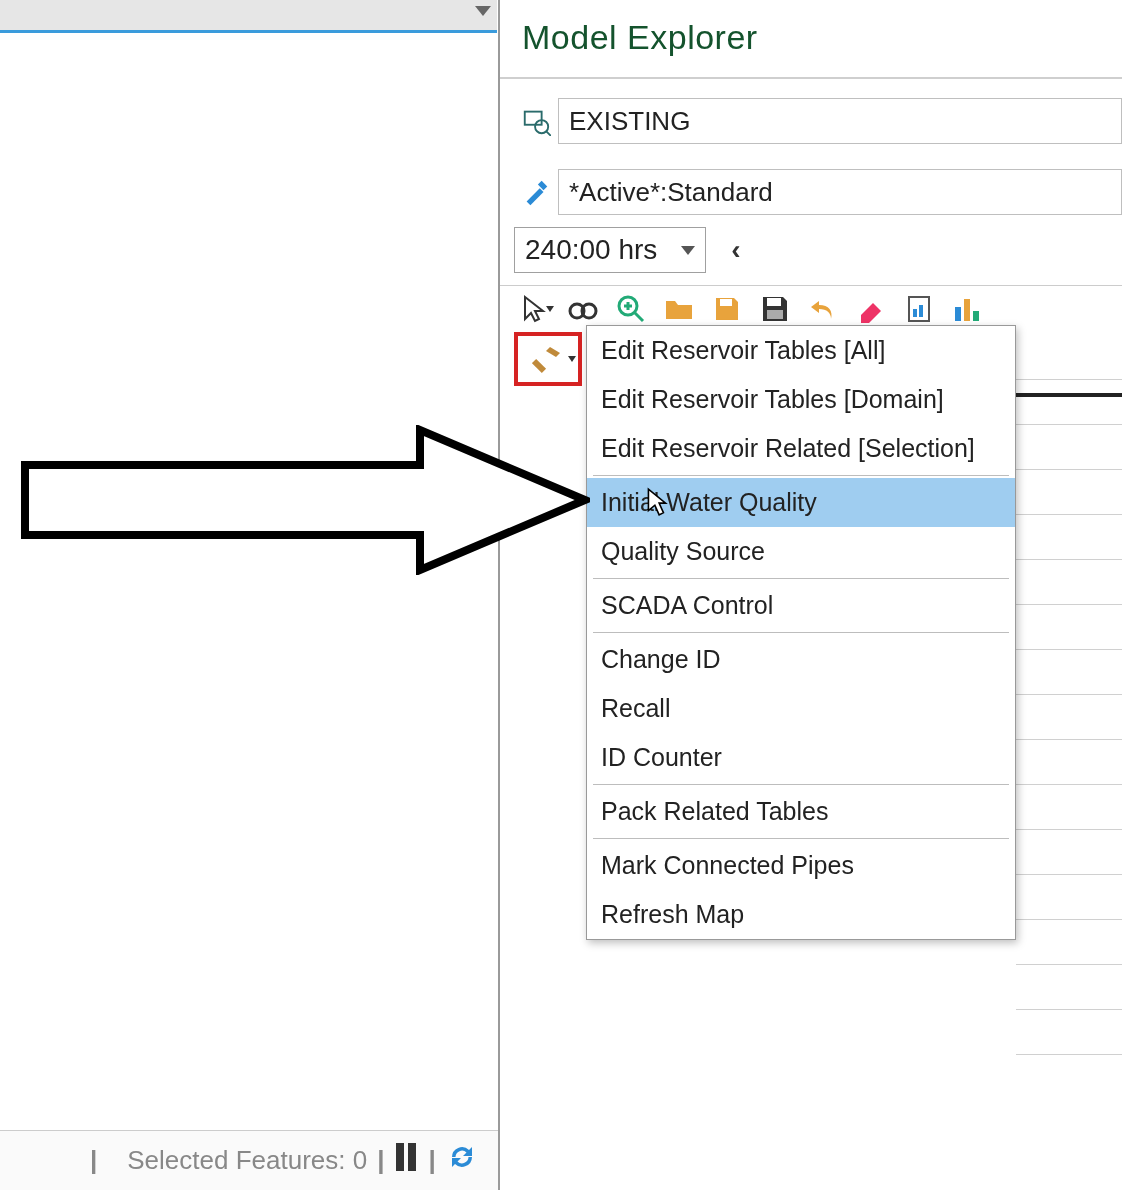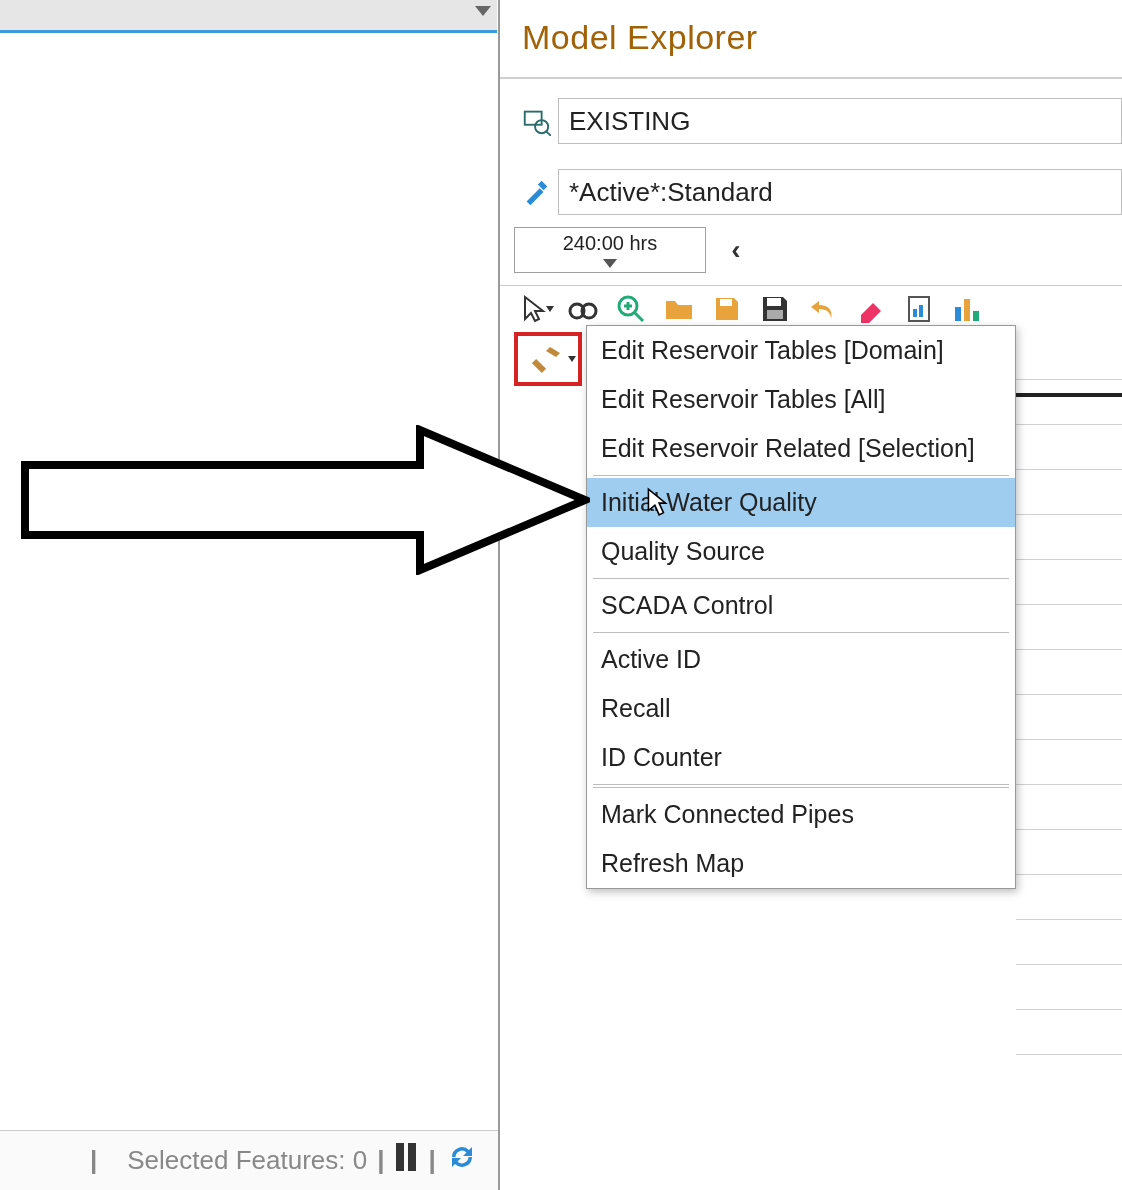"Model Explorer" .panel-title { color: #a16207 -> #14532d }
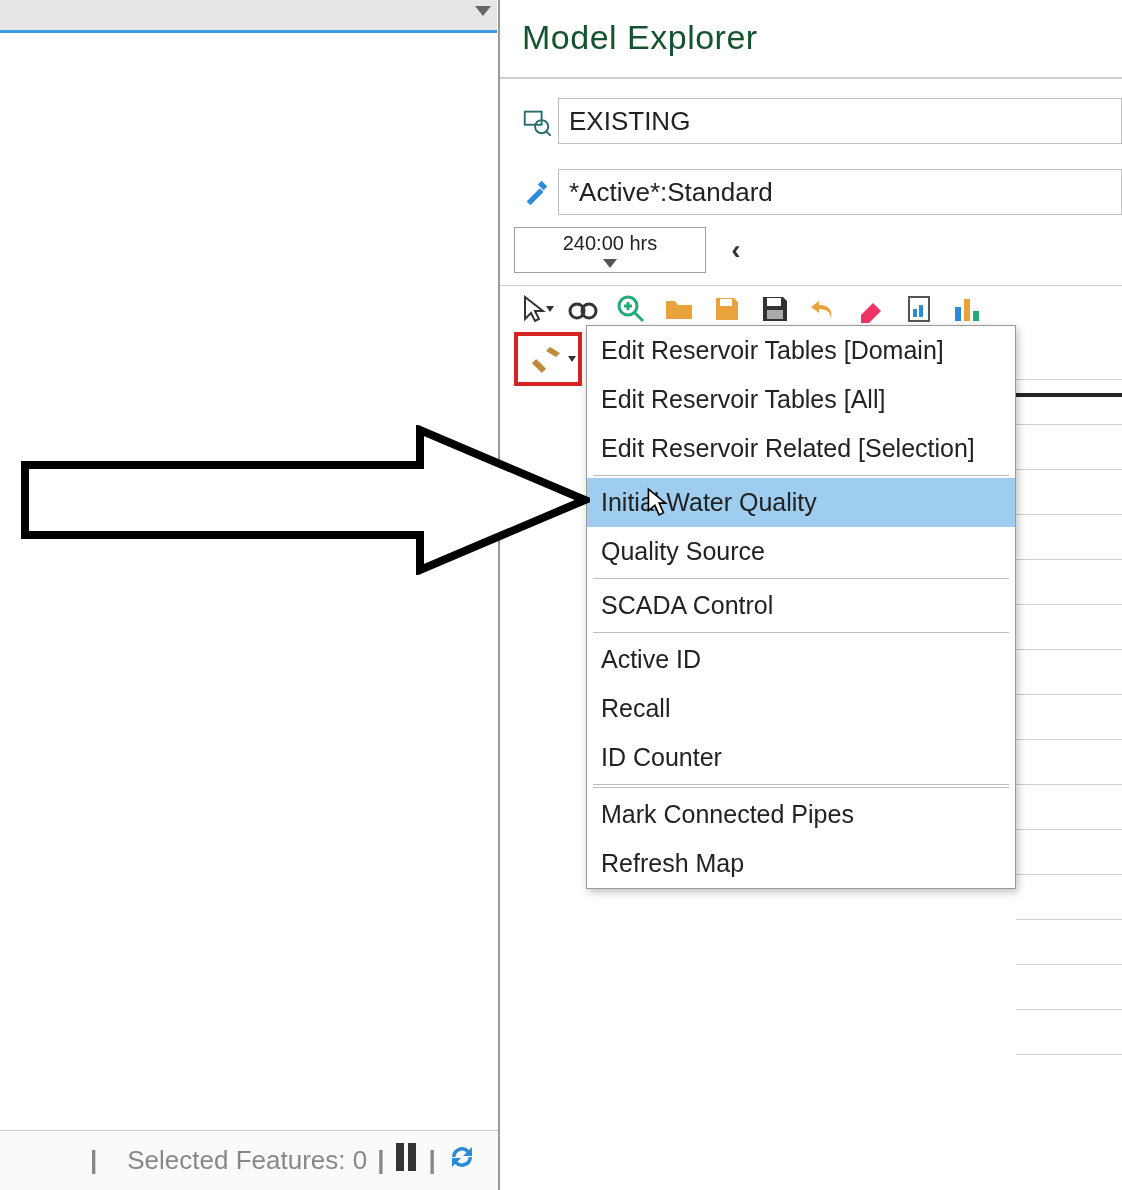"240:00 hrs" .time-select { flex-direction: column -> none; font-size: 20px -> 28px }
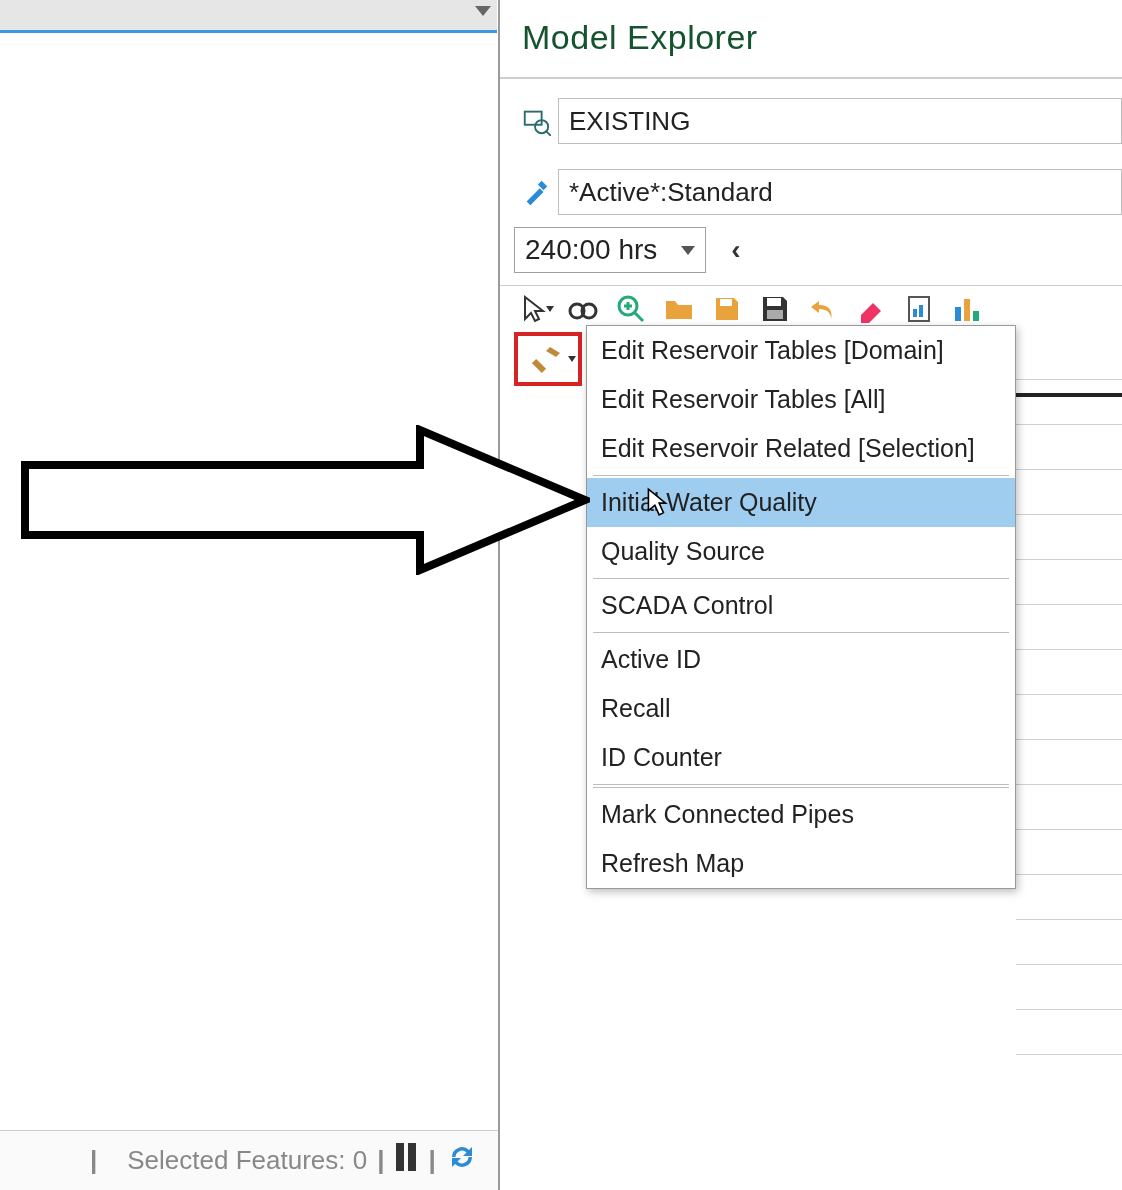"Edit Reservoir Tables [Domain]" div.item { order: before "Edit Reservoir Tables [All]" -> after "Edit Reservoir Tables [All]" }
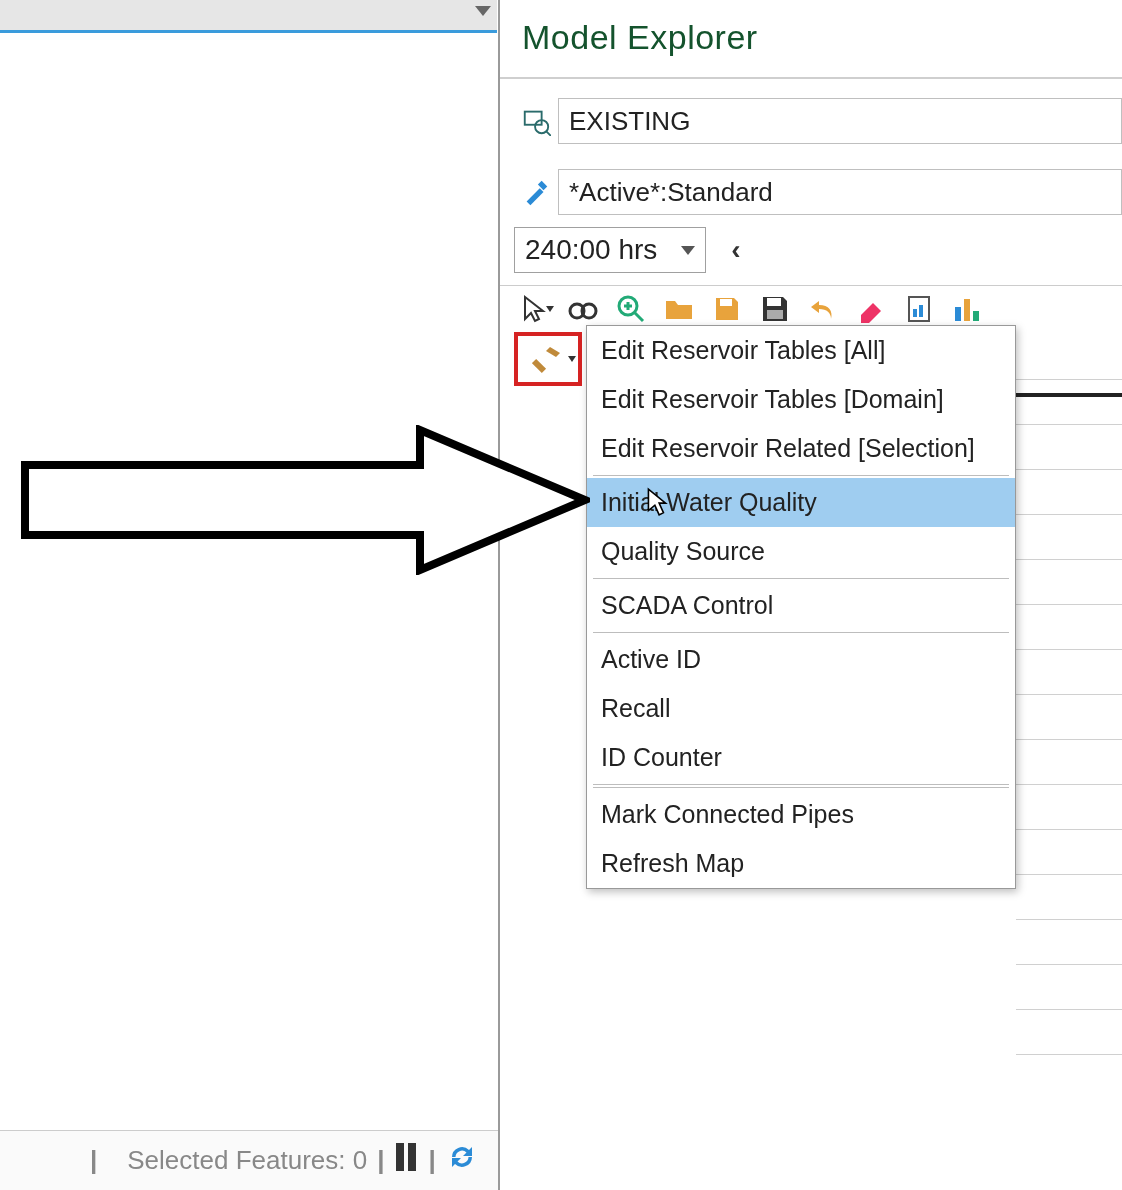"Active ID" div.item { text: Active -> Change }
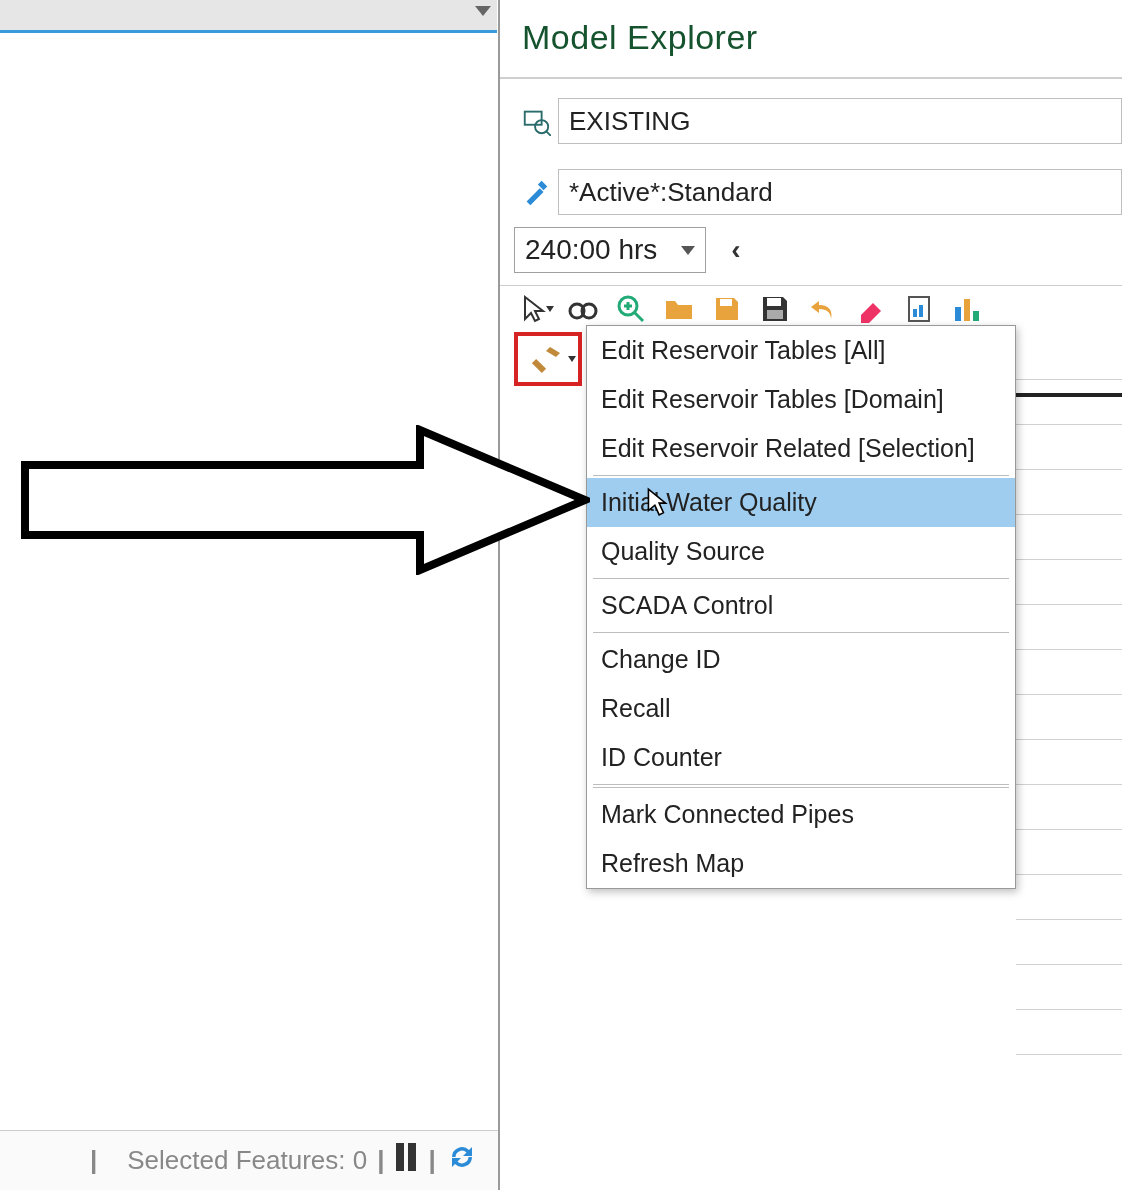"Pack Related Tables" div.item { html: none -> <div>Pack Related Tables</div> }
